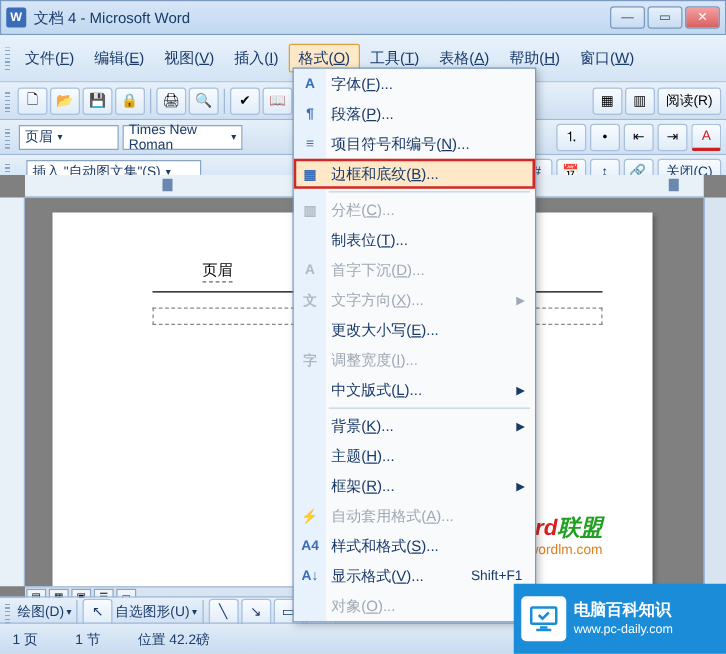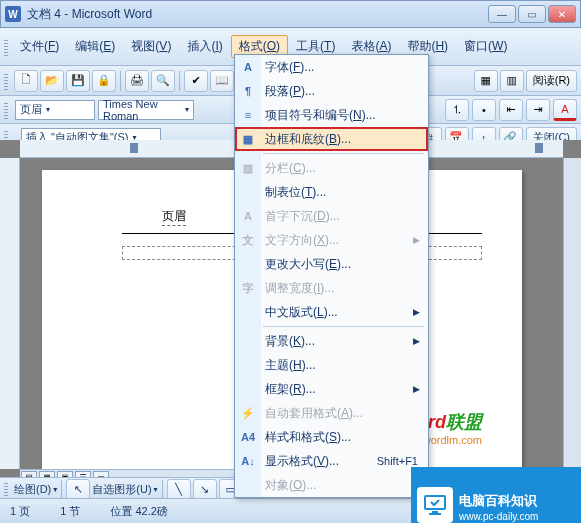"电脑百科知识" .sitebadge { align-items: flex-end -> center }
